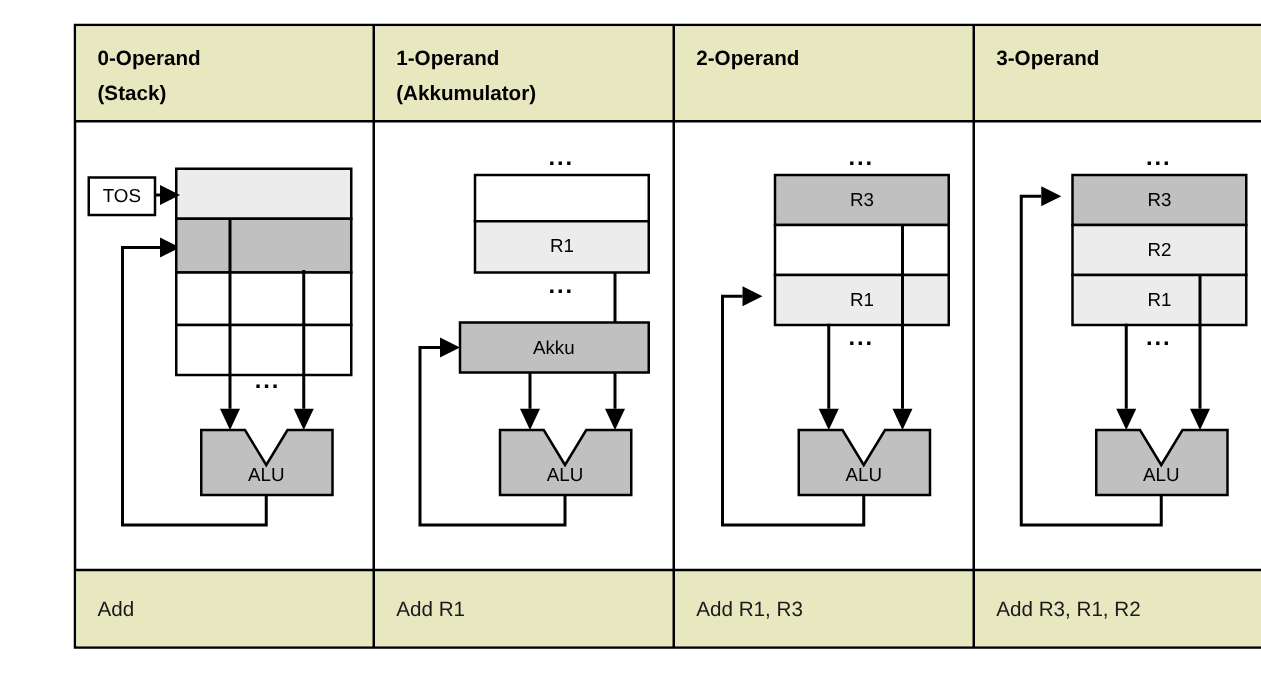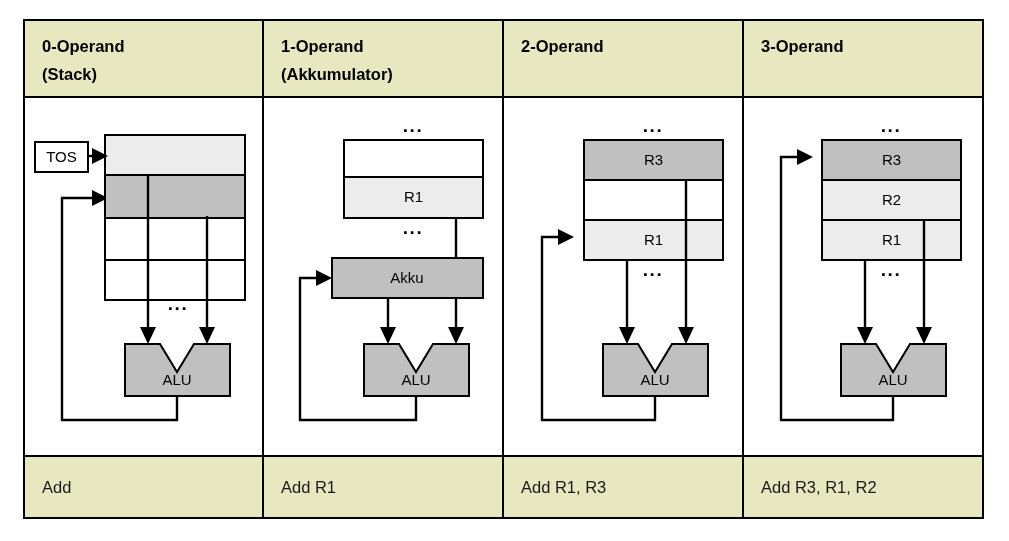"0-Operand" #root { margin-left: none -> 36px }
